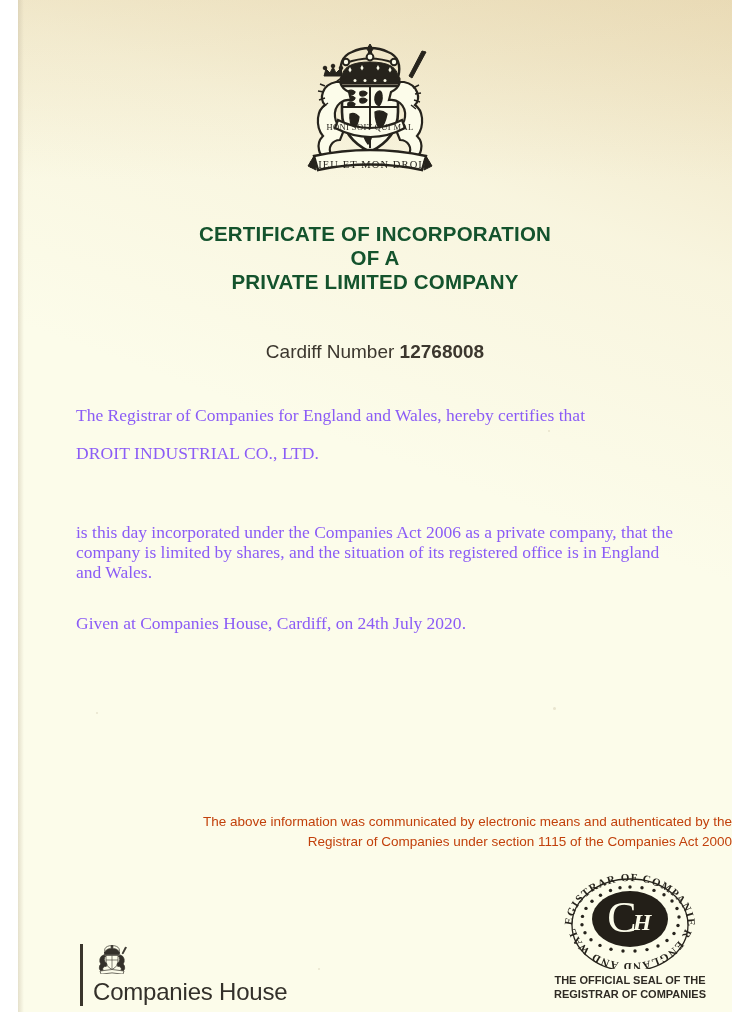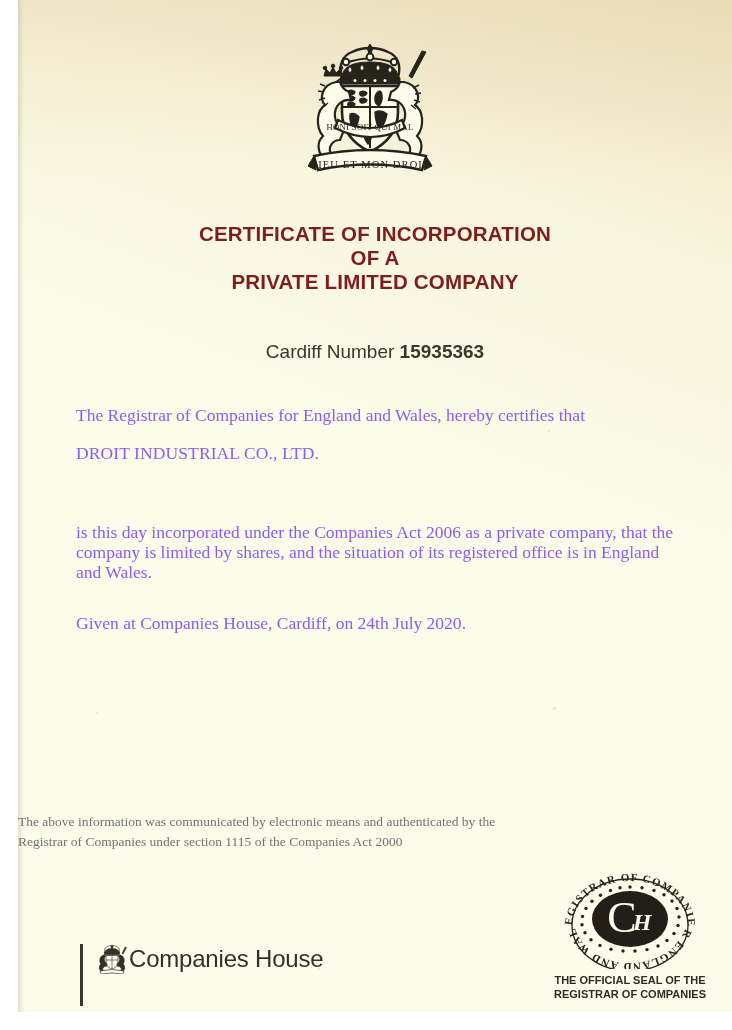"CERTIFICATE OF INCORPORATION" .heading-block { color: #7f1d1d -> #14532d }
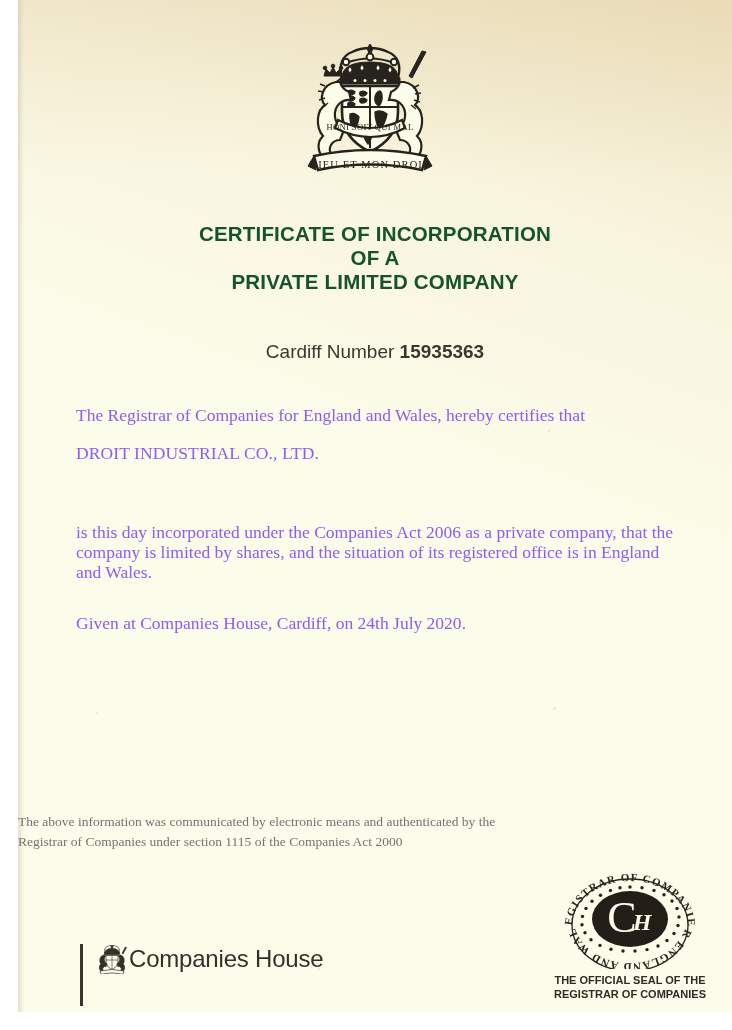"15935363" span.num { text: 15935363 -> 12768008 }
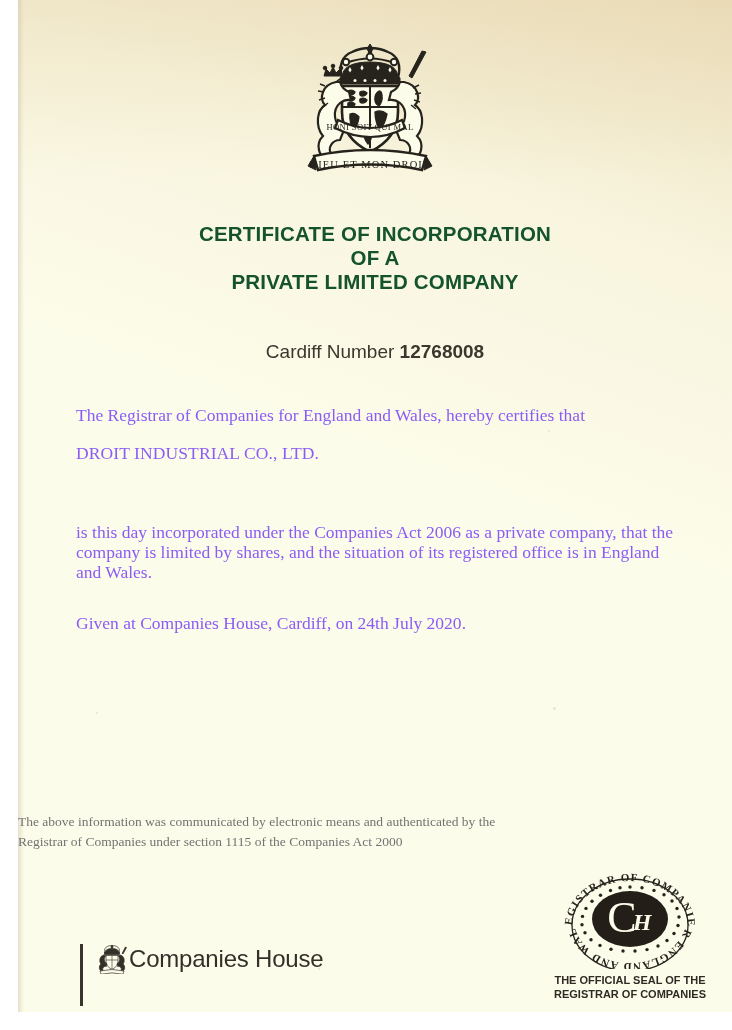"The above information was communicated" #footer-note { color: #737373 -> #c2410c; font-family: Liberation Serif, serif -> Liberation Sans, sans-serif; text-align: left -> right }
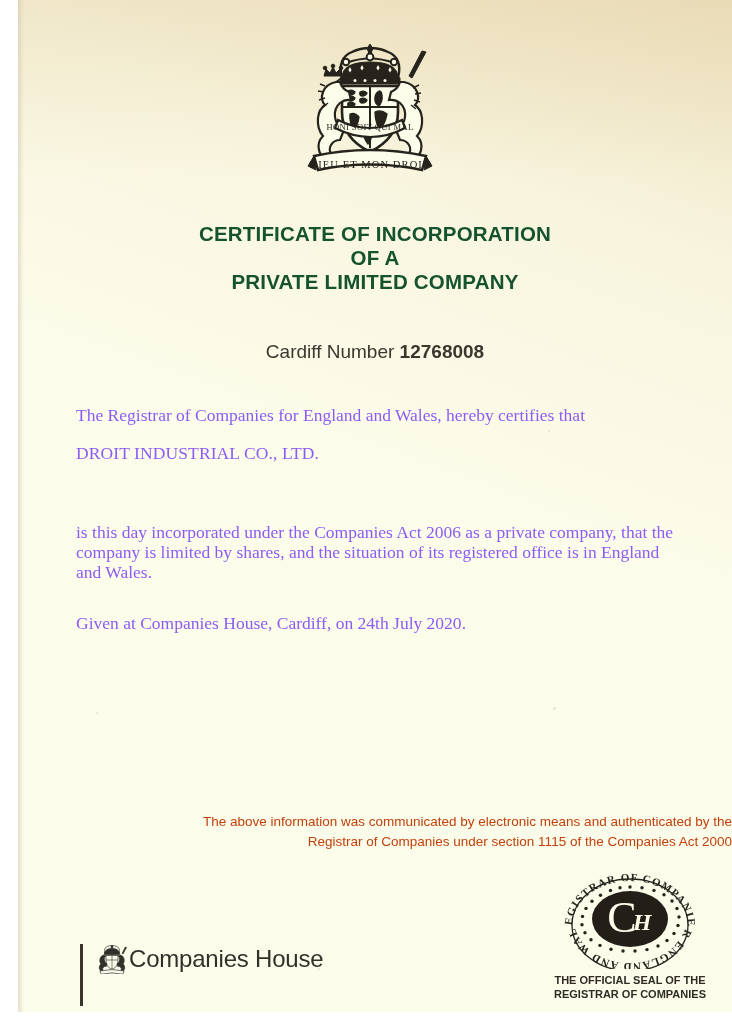"Companies House" #ch-logo .logo-body { flex-direction: none -> column }
